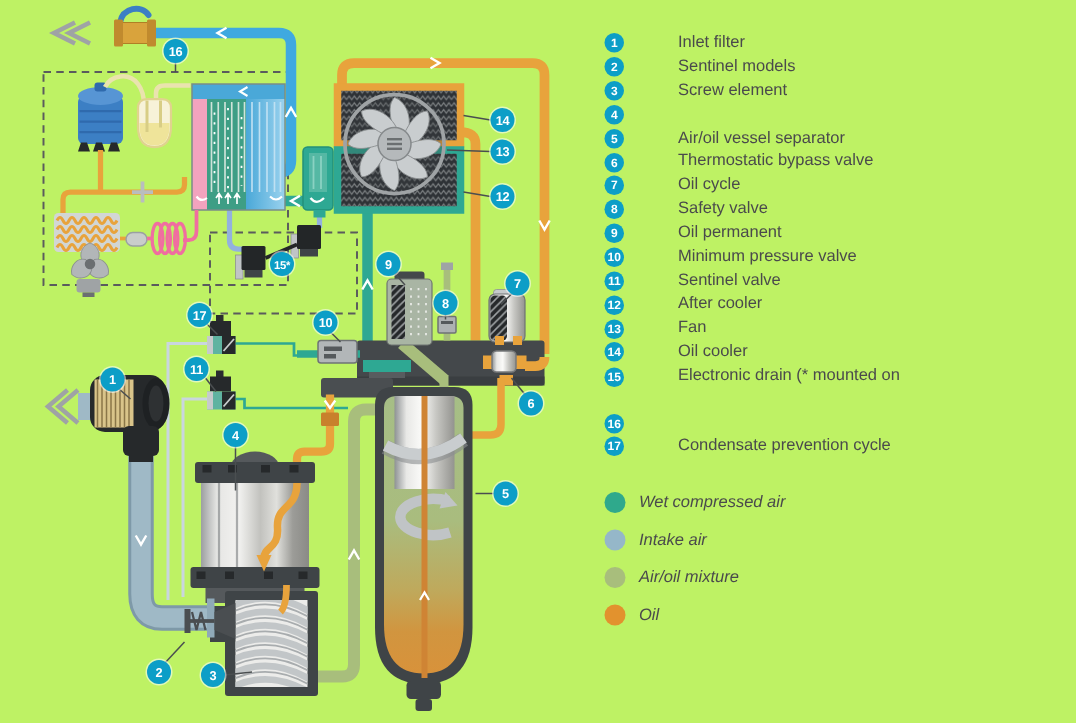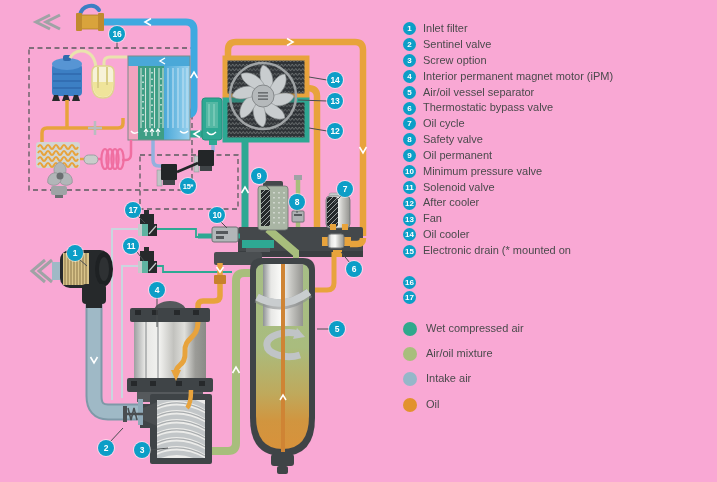"16" .stage { background: #f9a8d4 -> #bef264 }
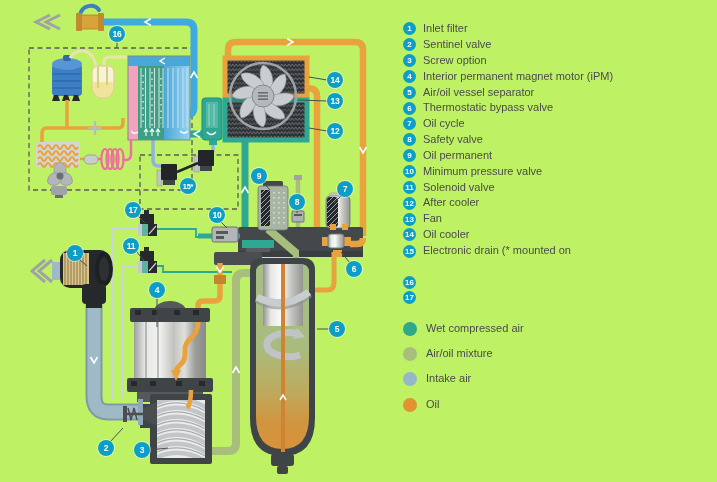"Inlet filter" .labels { margin-left: none -> 29px }
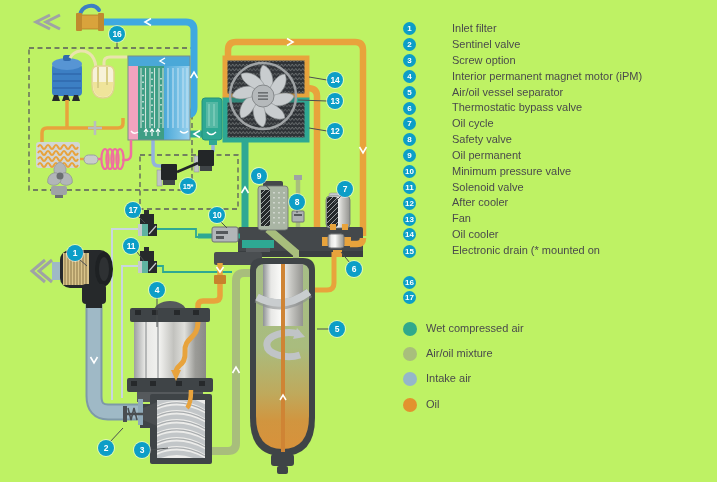"Sentinel valve" span { text: valve -> models }
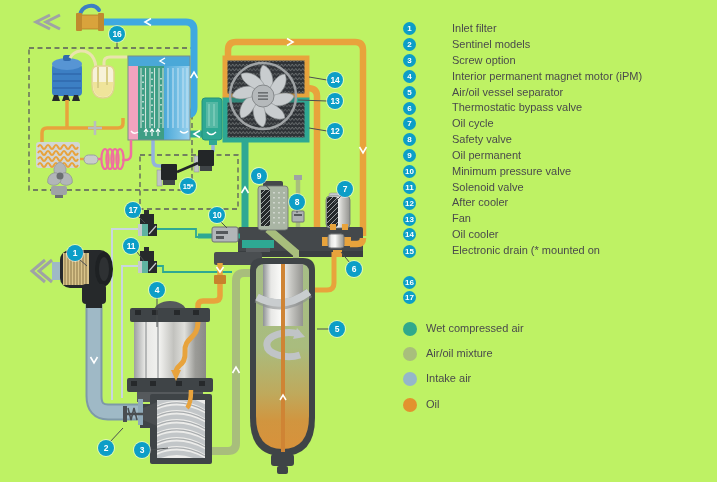"Screw option" span { text: option -> element }
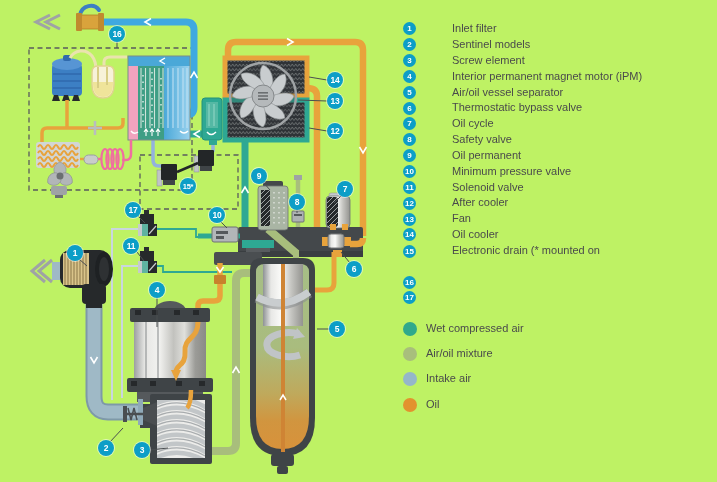"Interior permanent magnet motor (iPM)" span.labels { html: <span> <span>Interior permanent magnet motor (iPM)</span> </span> -> none }
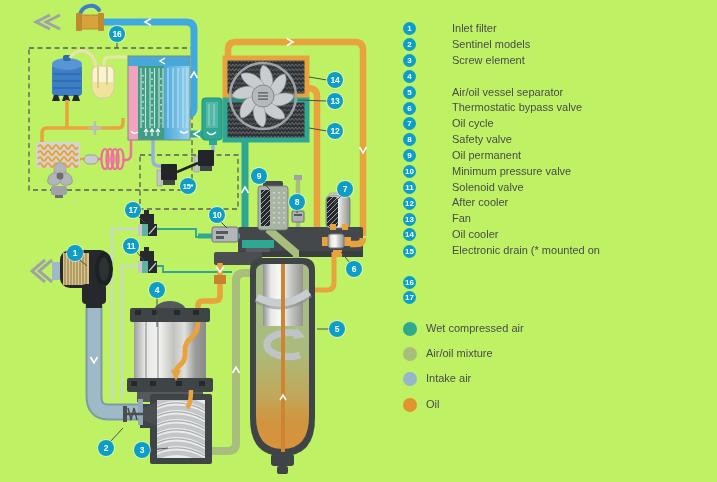"15*" div.callout { top: 186px -> 176px }
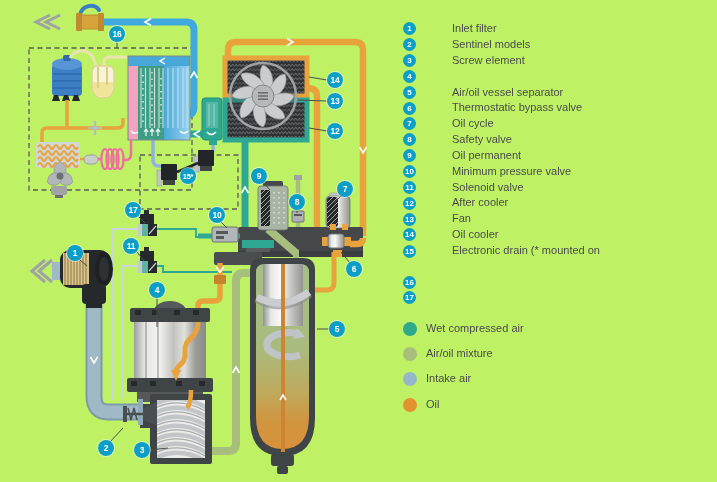"Solenoid valve" span { text: Solenoid -> Sentinel }
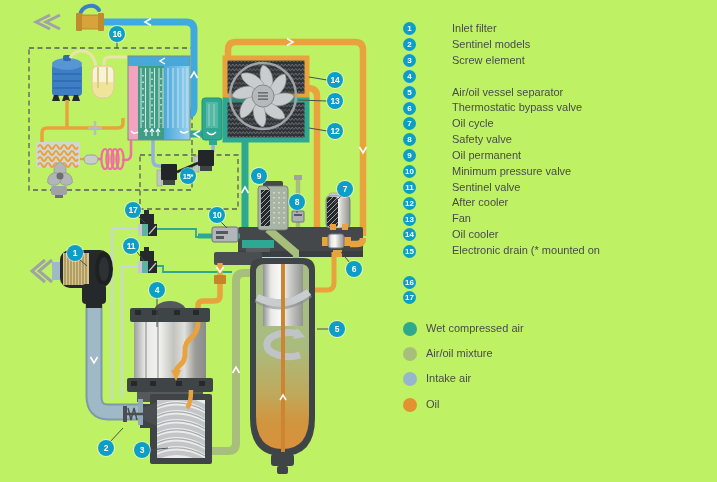"Condensate prevention cycle" span.labels { html: none -> <span> <span>Condensate prevention cycle</span> </span> }
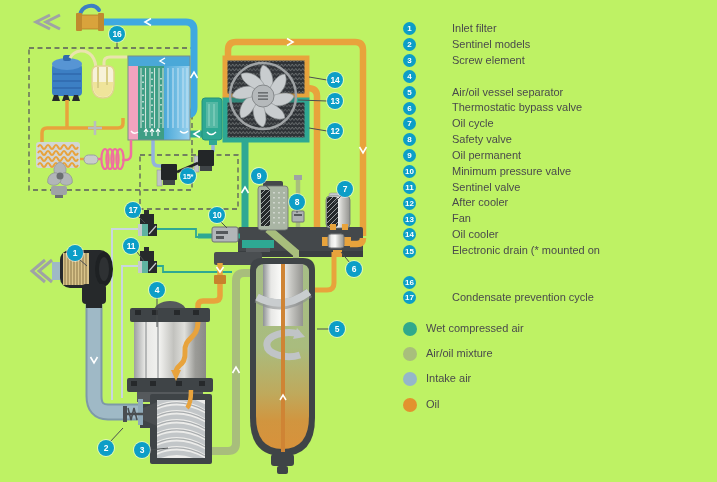"Wet compressed air" .flow-list li { align-items: flex-start -> center; font-style: none -> italic }
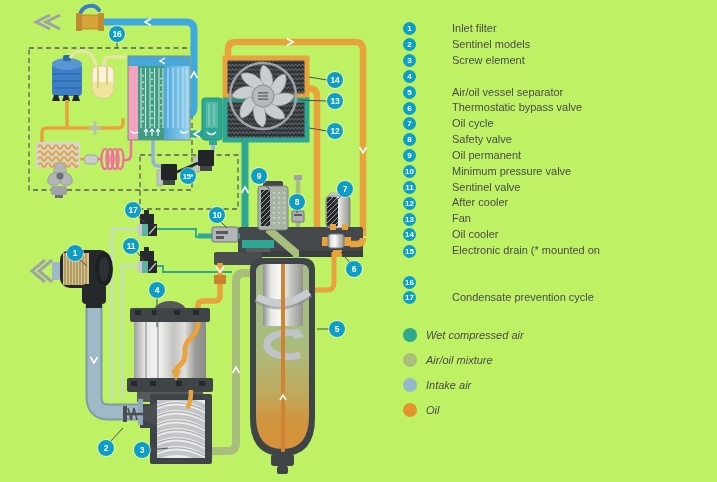"Air/oil mixture" li { order: before "Intake air" -> after "Intake air" }
